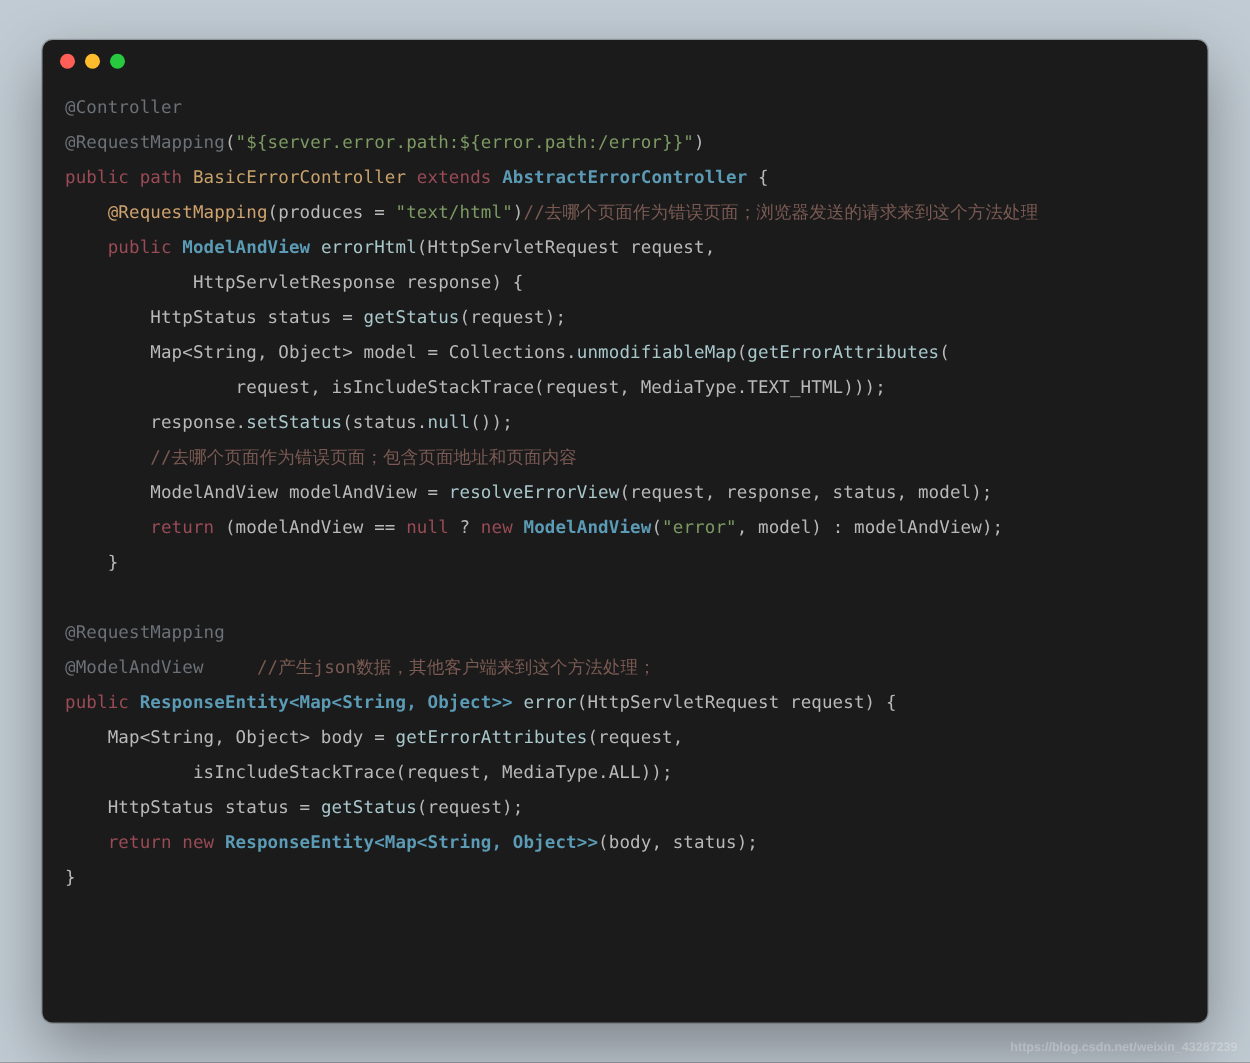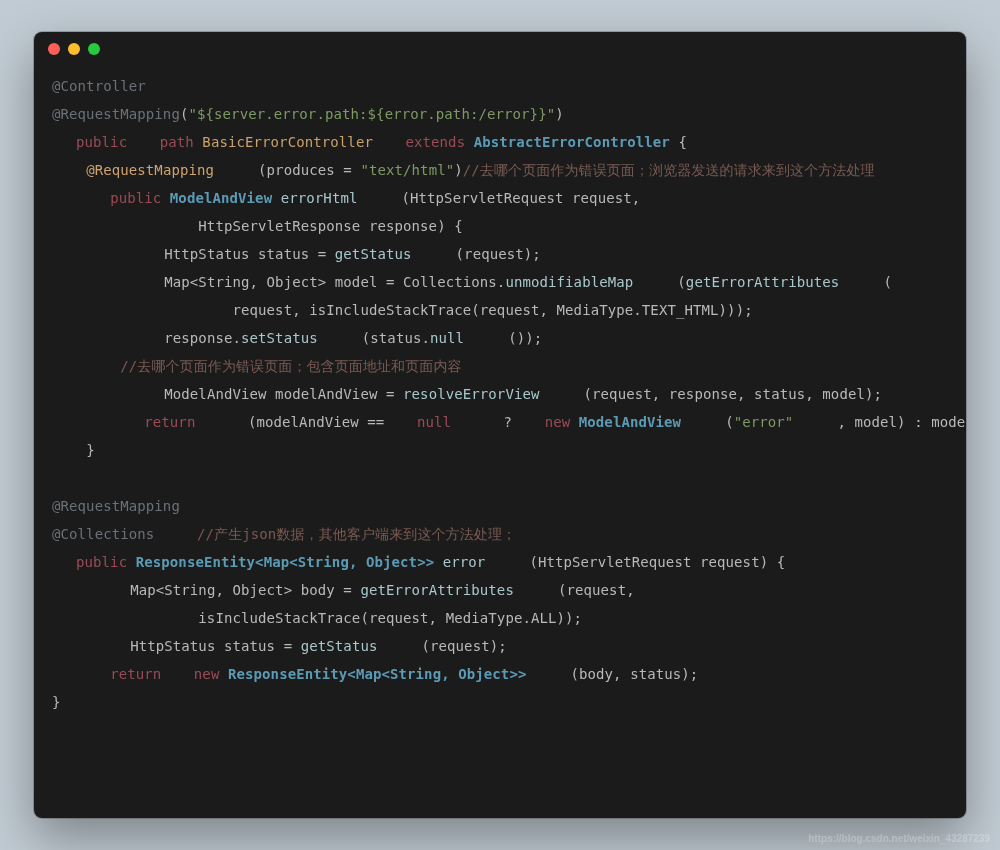"public" .c-key { margin-left: 24px -> none }
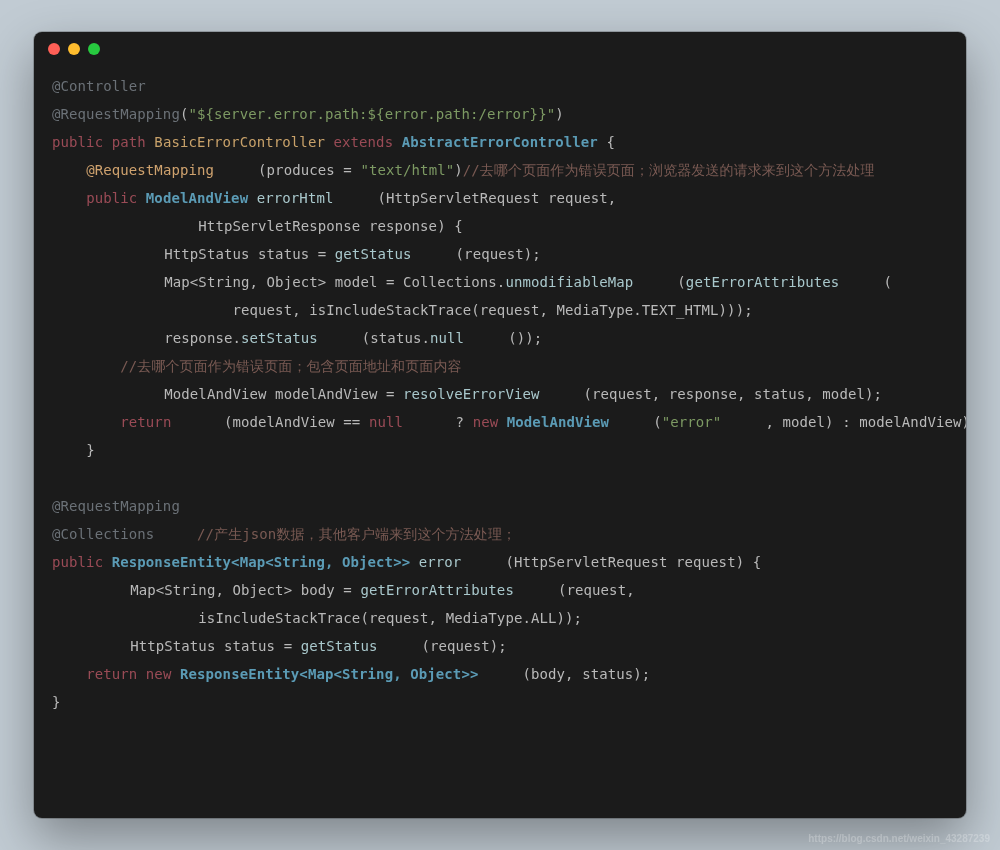"(produces =" .c-id { padding-left: 44px -> none }
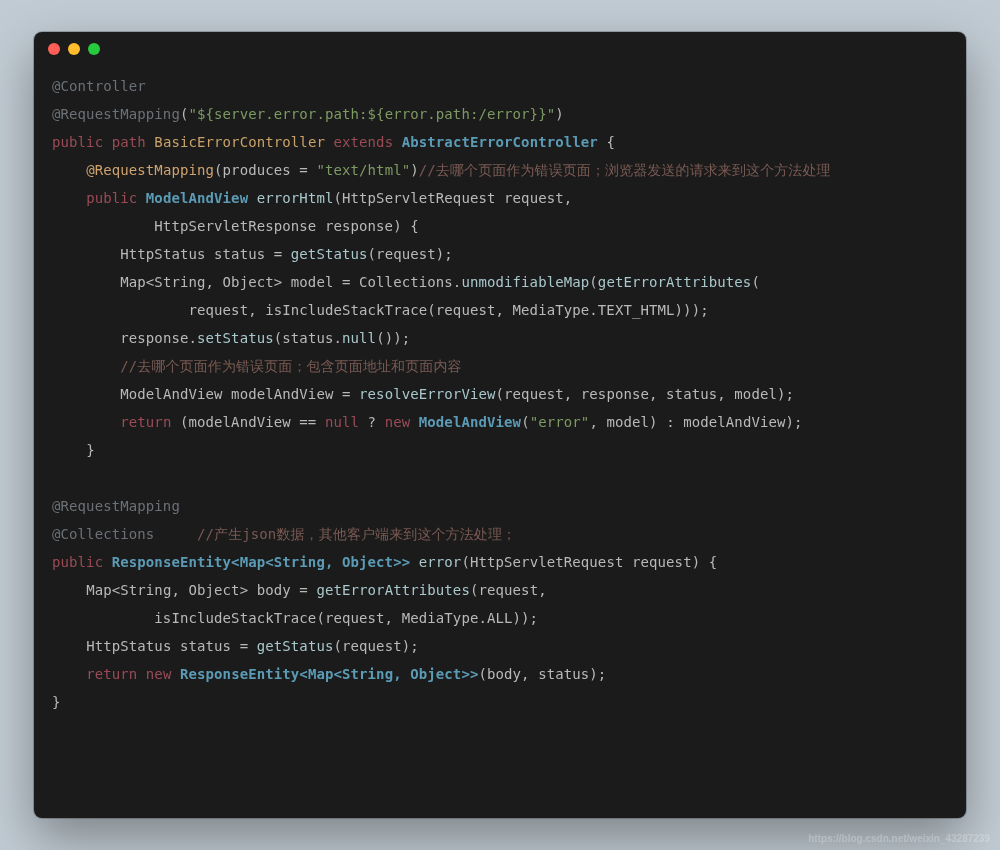"@Collections" span.c-annot { text: @Collections -> @ModelAndView }
